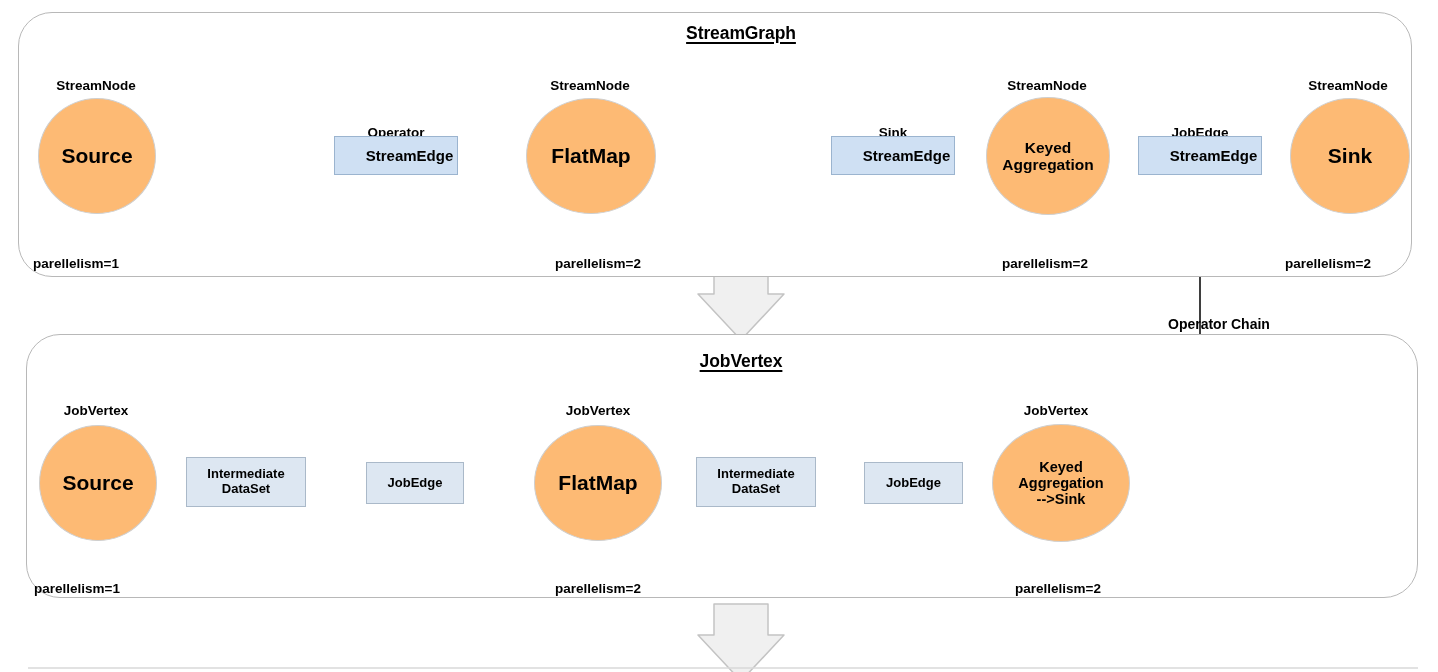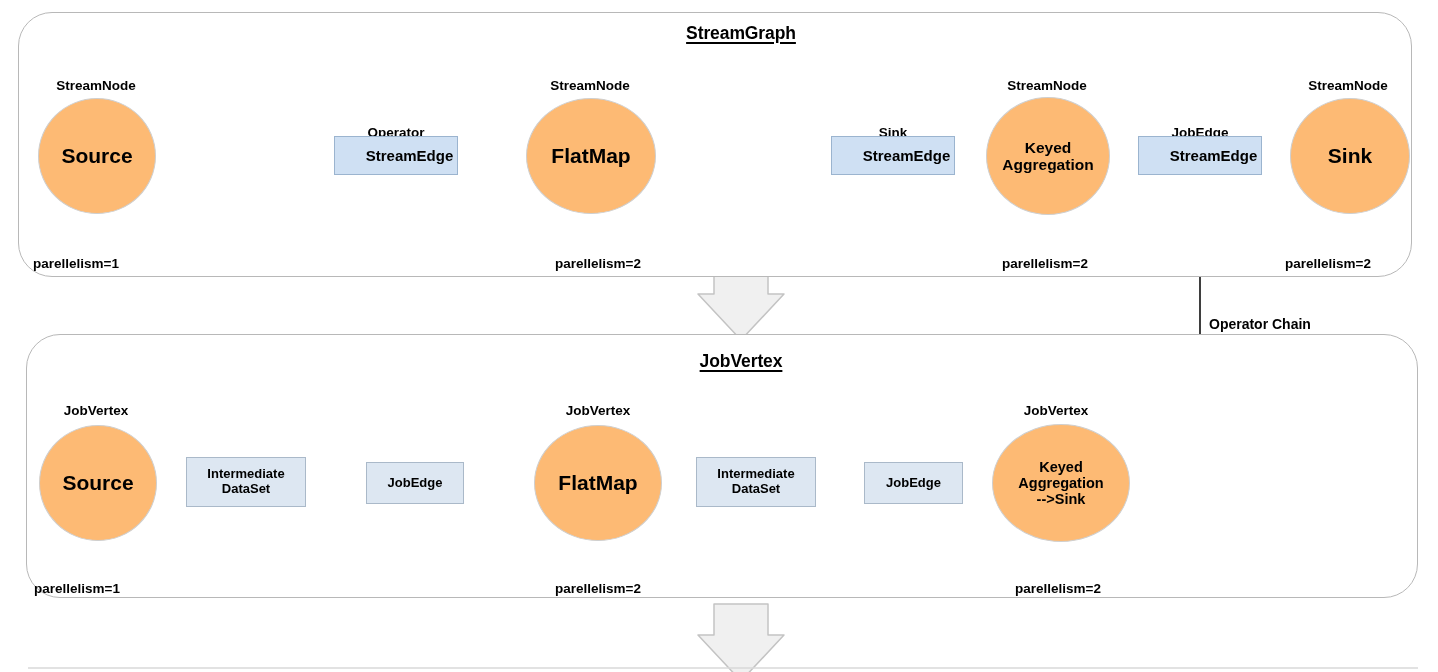"Operator Chain" div.cap { left: 1209px -> 1168px }
